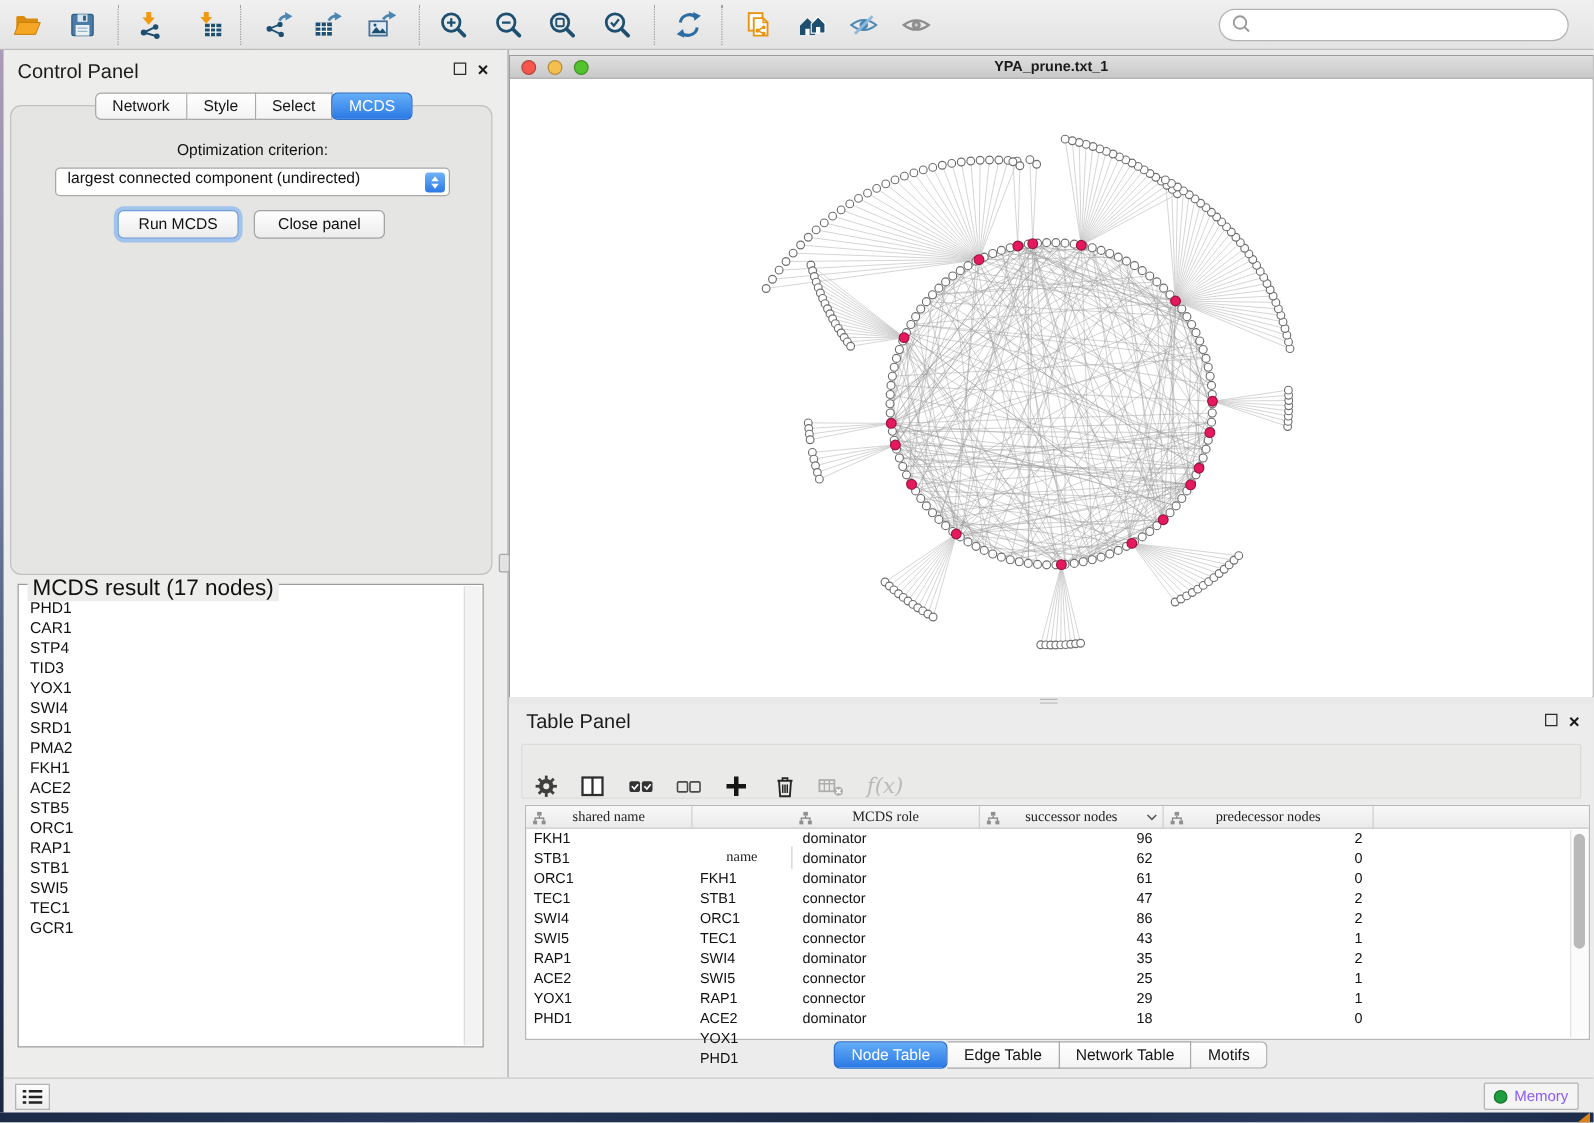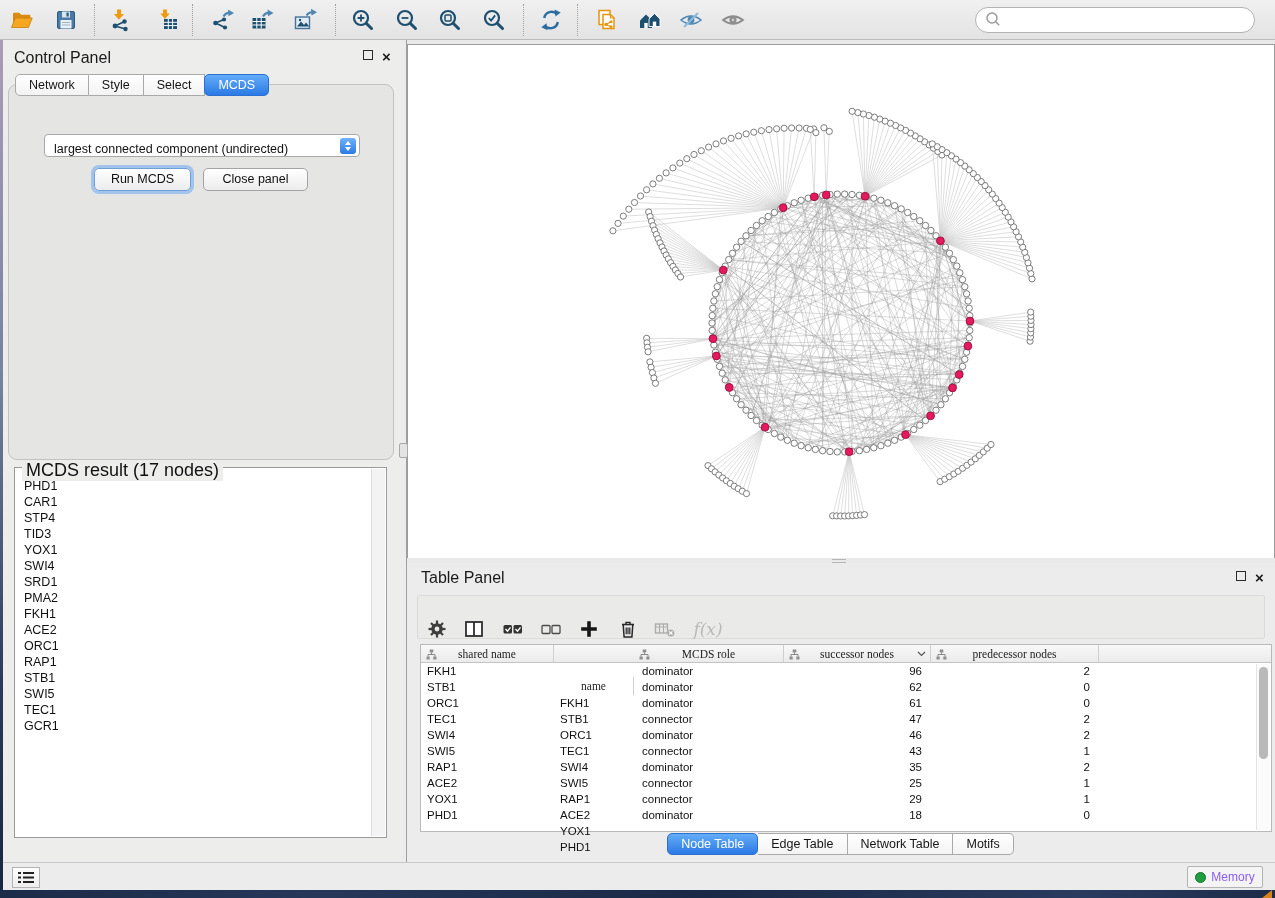"YPA_prune.txt_1" div.net-titlebar { html: none -> <div> <div></div> <div></div> <div></div> <div>YPA_prune.txt_1</div> </div> }
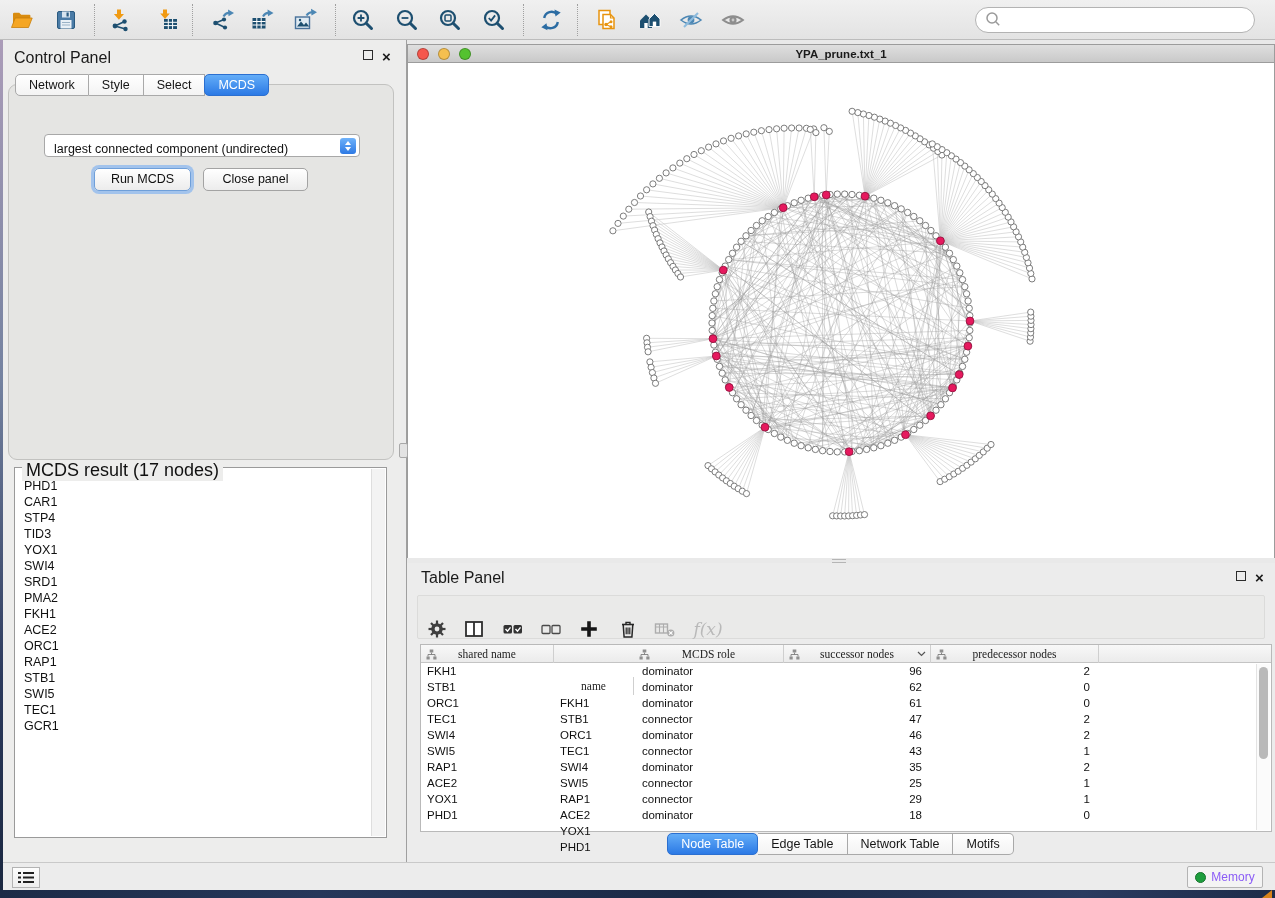"Network" .cp-tabs { justify-content: flex-start -> center; left: 12px -> 1px }
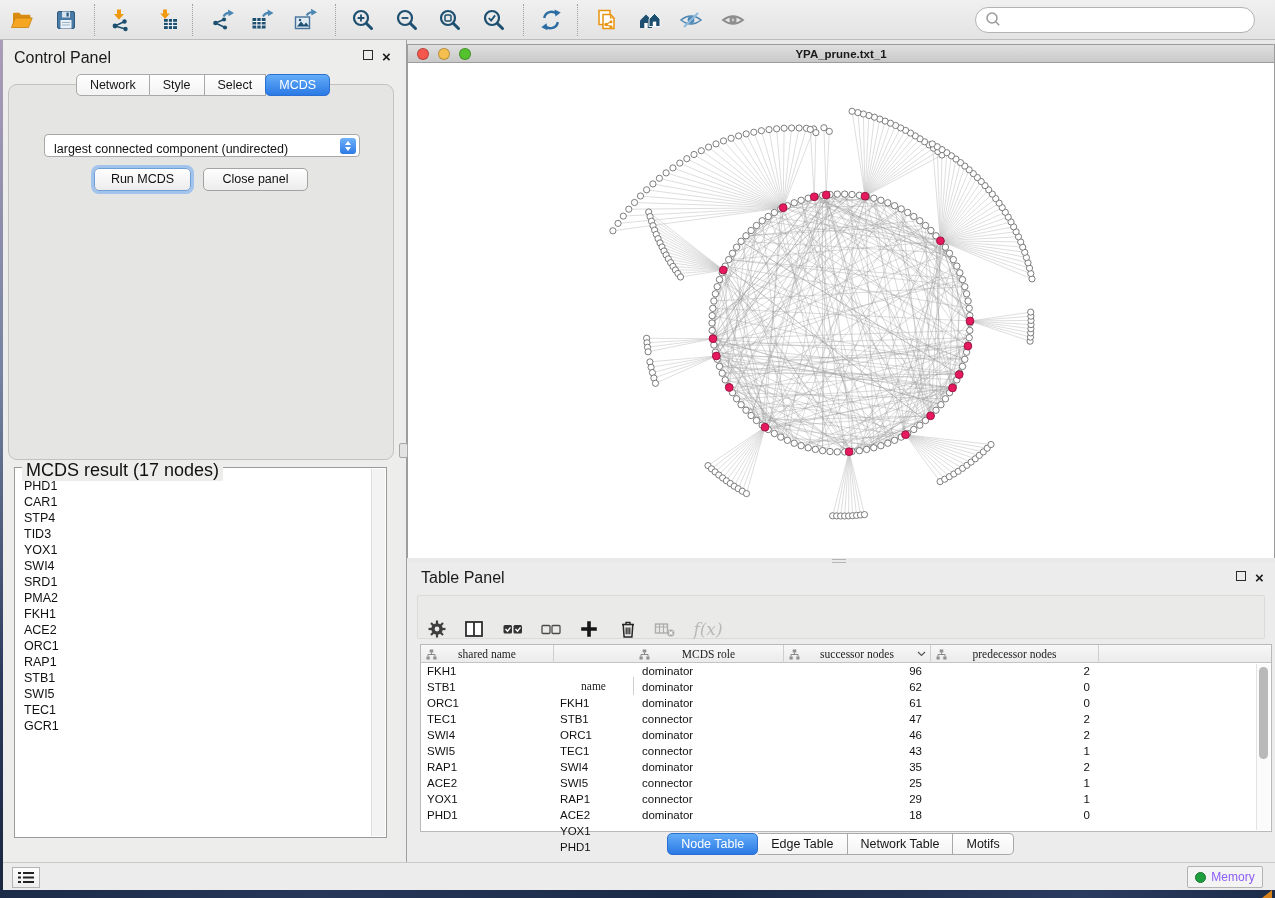"Optimization criterion:" div.opt-label { html: none -> <div>Optimization criterion:</div> }
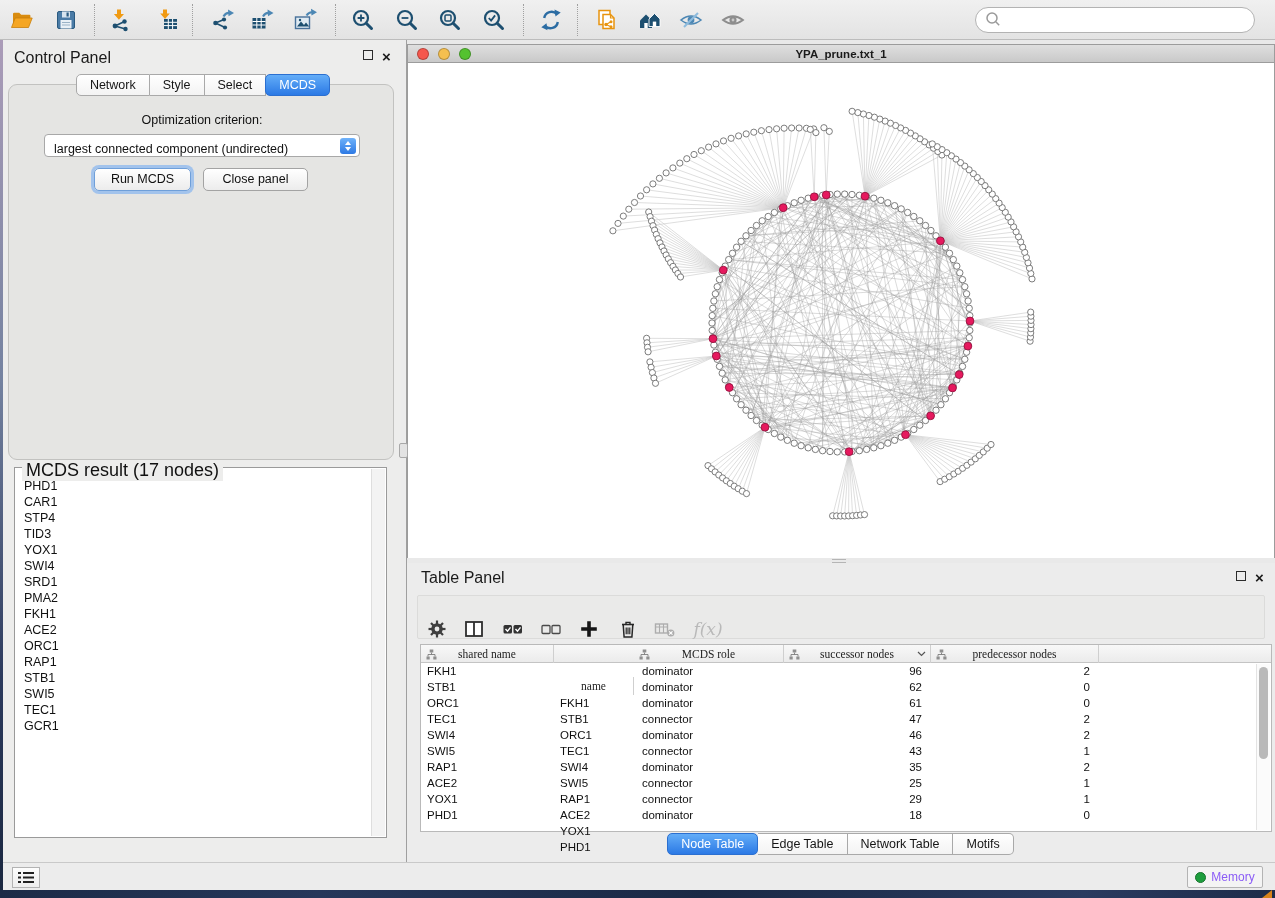"largest connected component (undirected)" .criterion { align-items: flex-end -> flex-start }
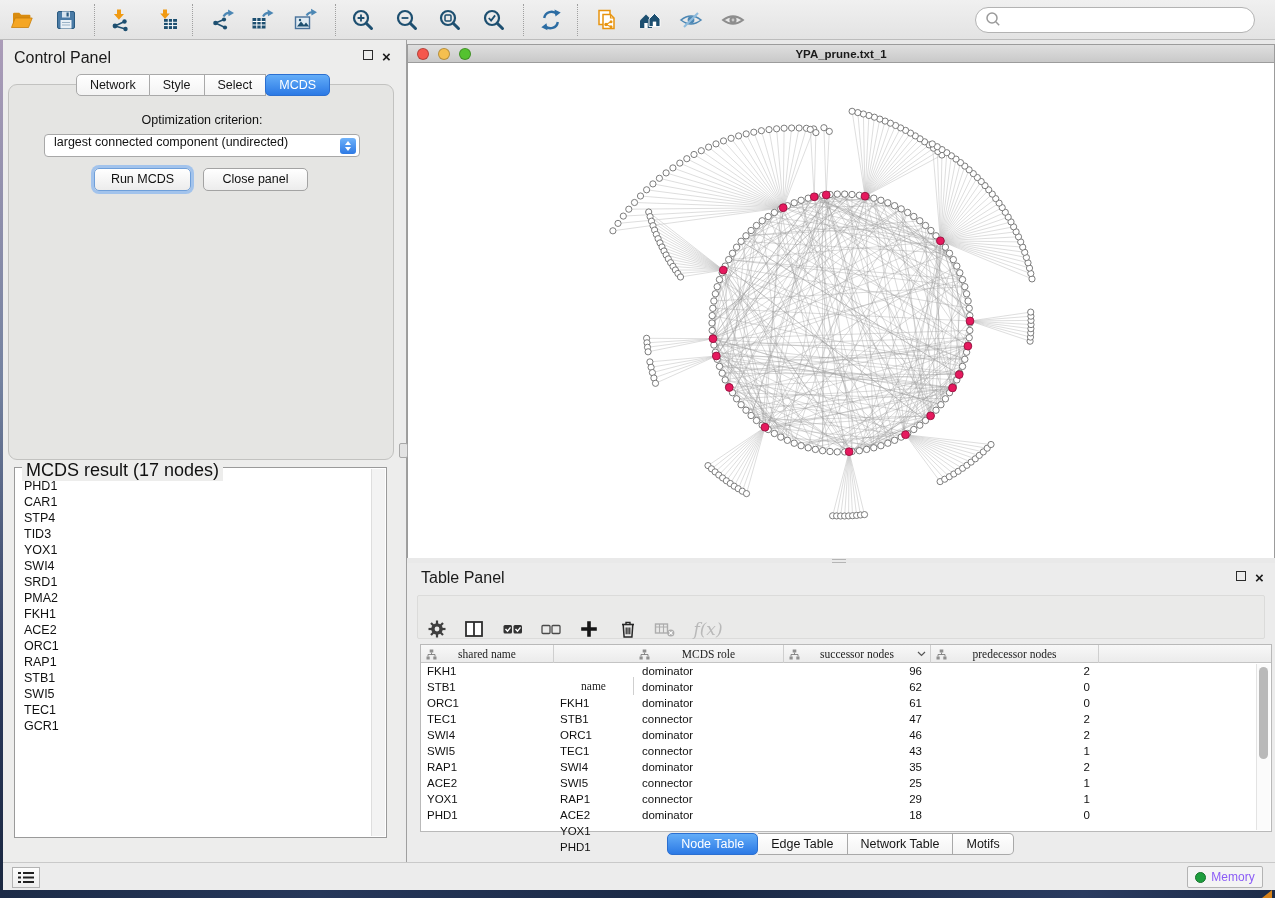"STB5" div.result-item { html: none -> <div>STB5</div> }
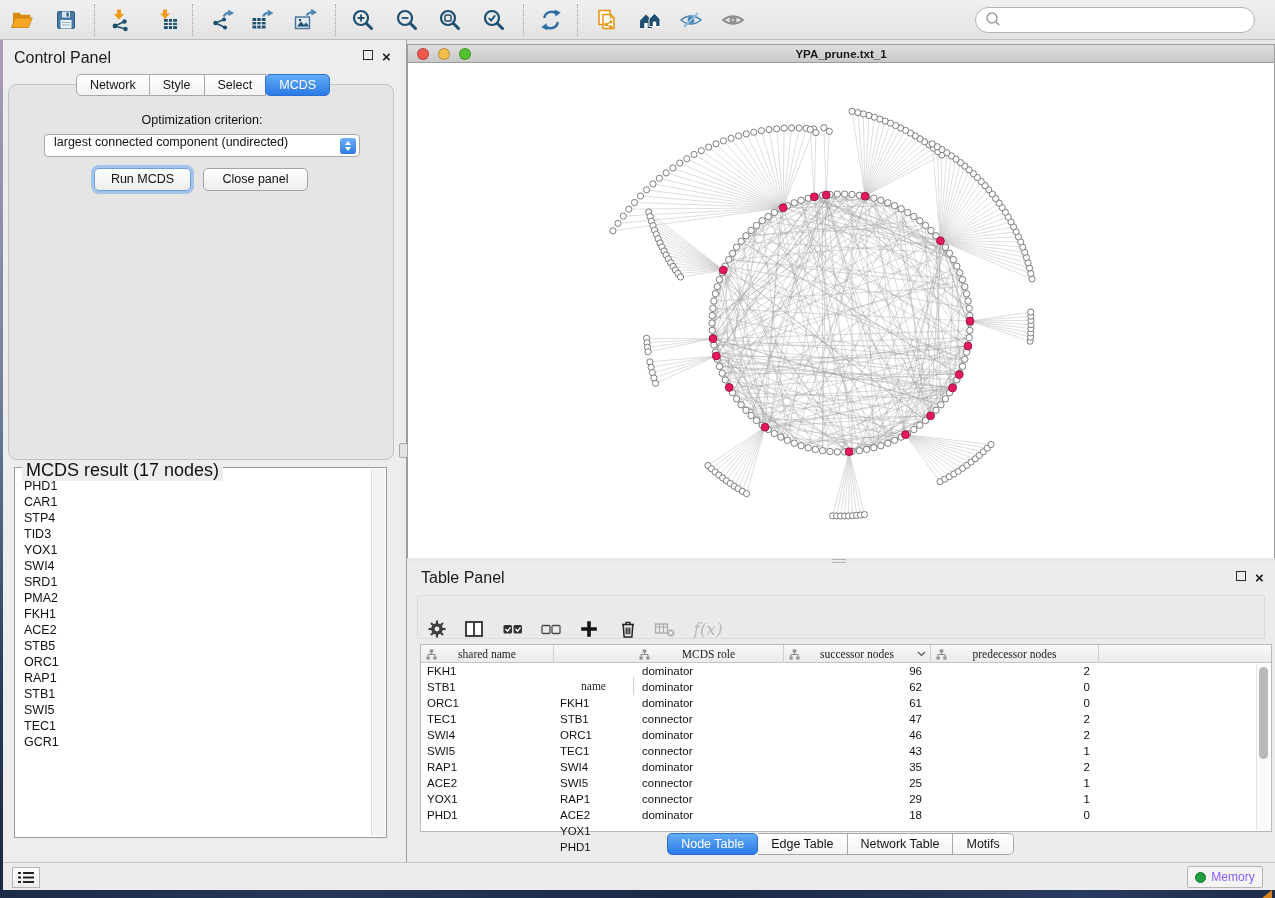"46" div.td { text: 46 -> 86 }
